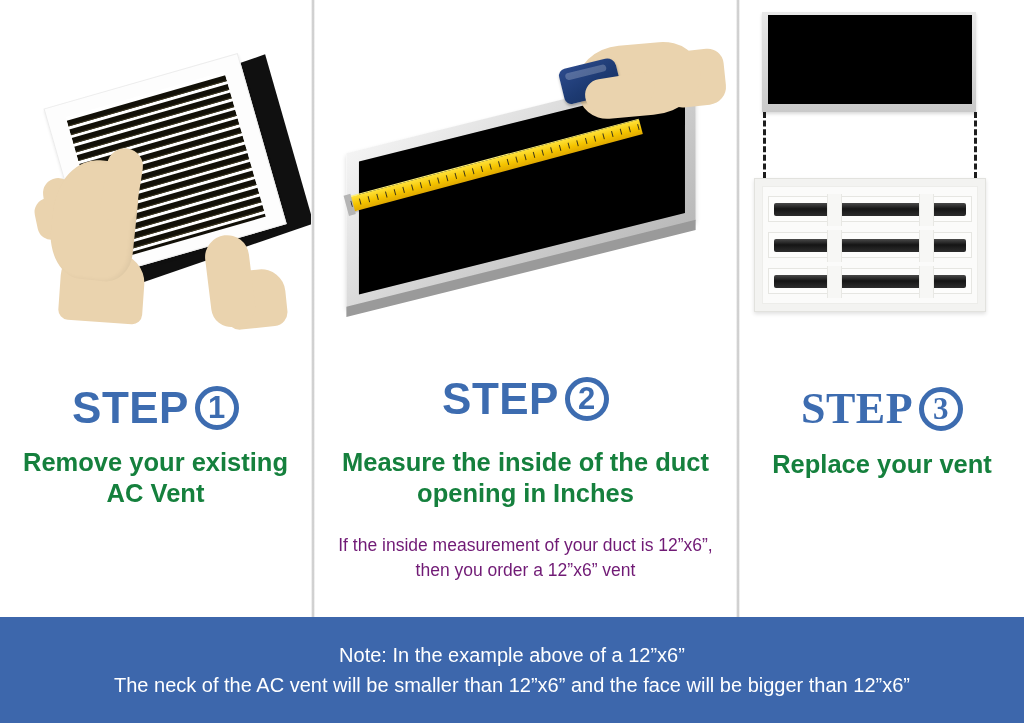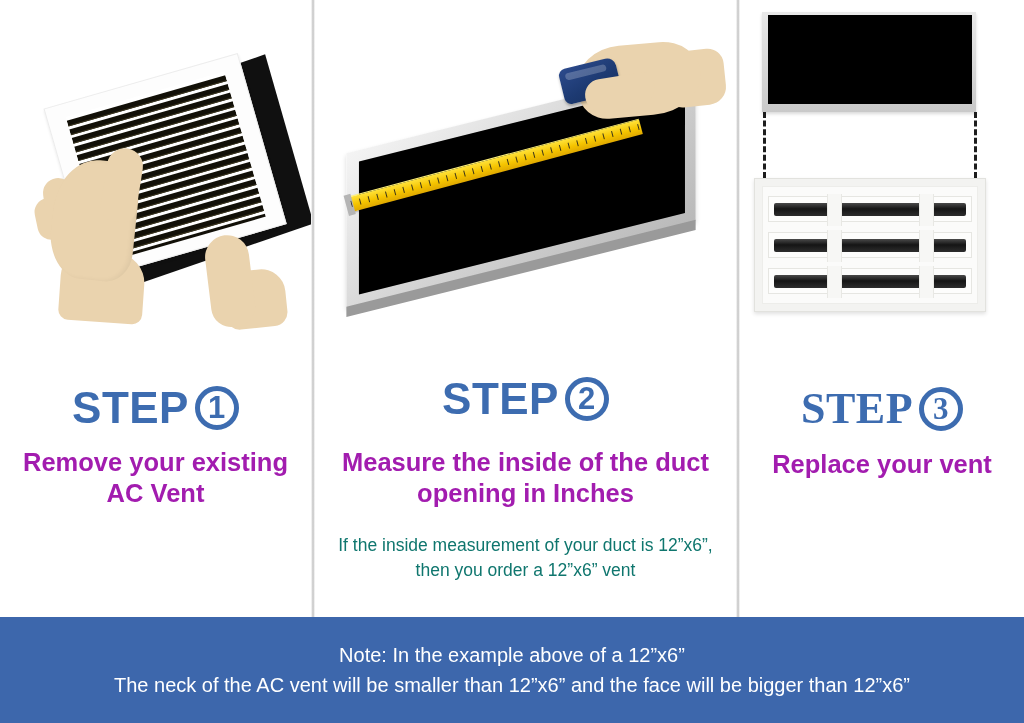"Remove your existing AC Vent" .step-title { color: #a21caf -> #15803d }
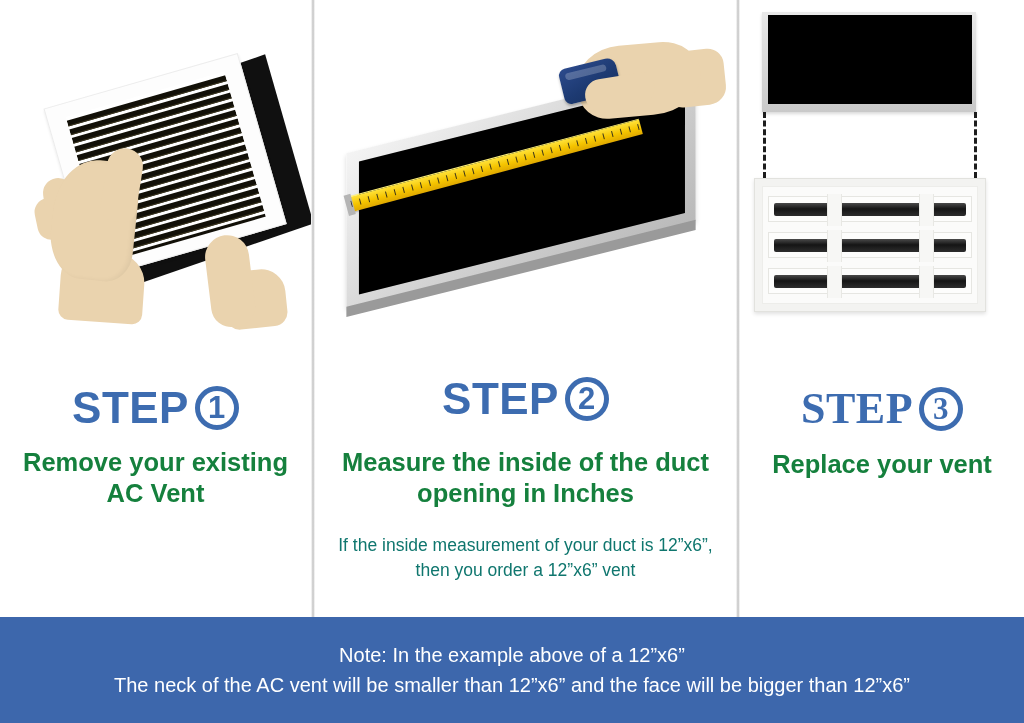"If the inside measurement of" .step-note { color: #0f766e -> #701a75 }
